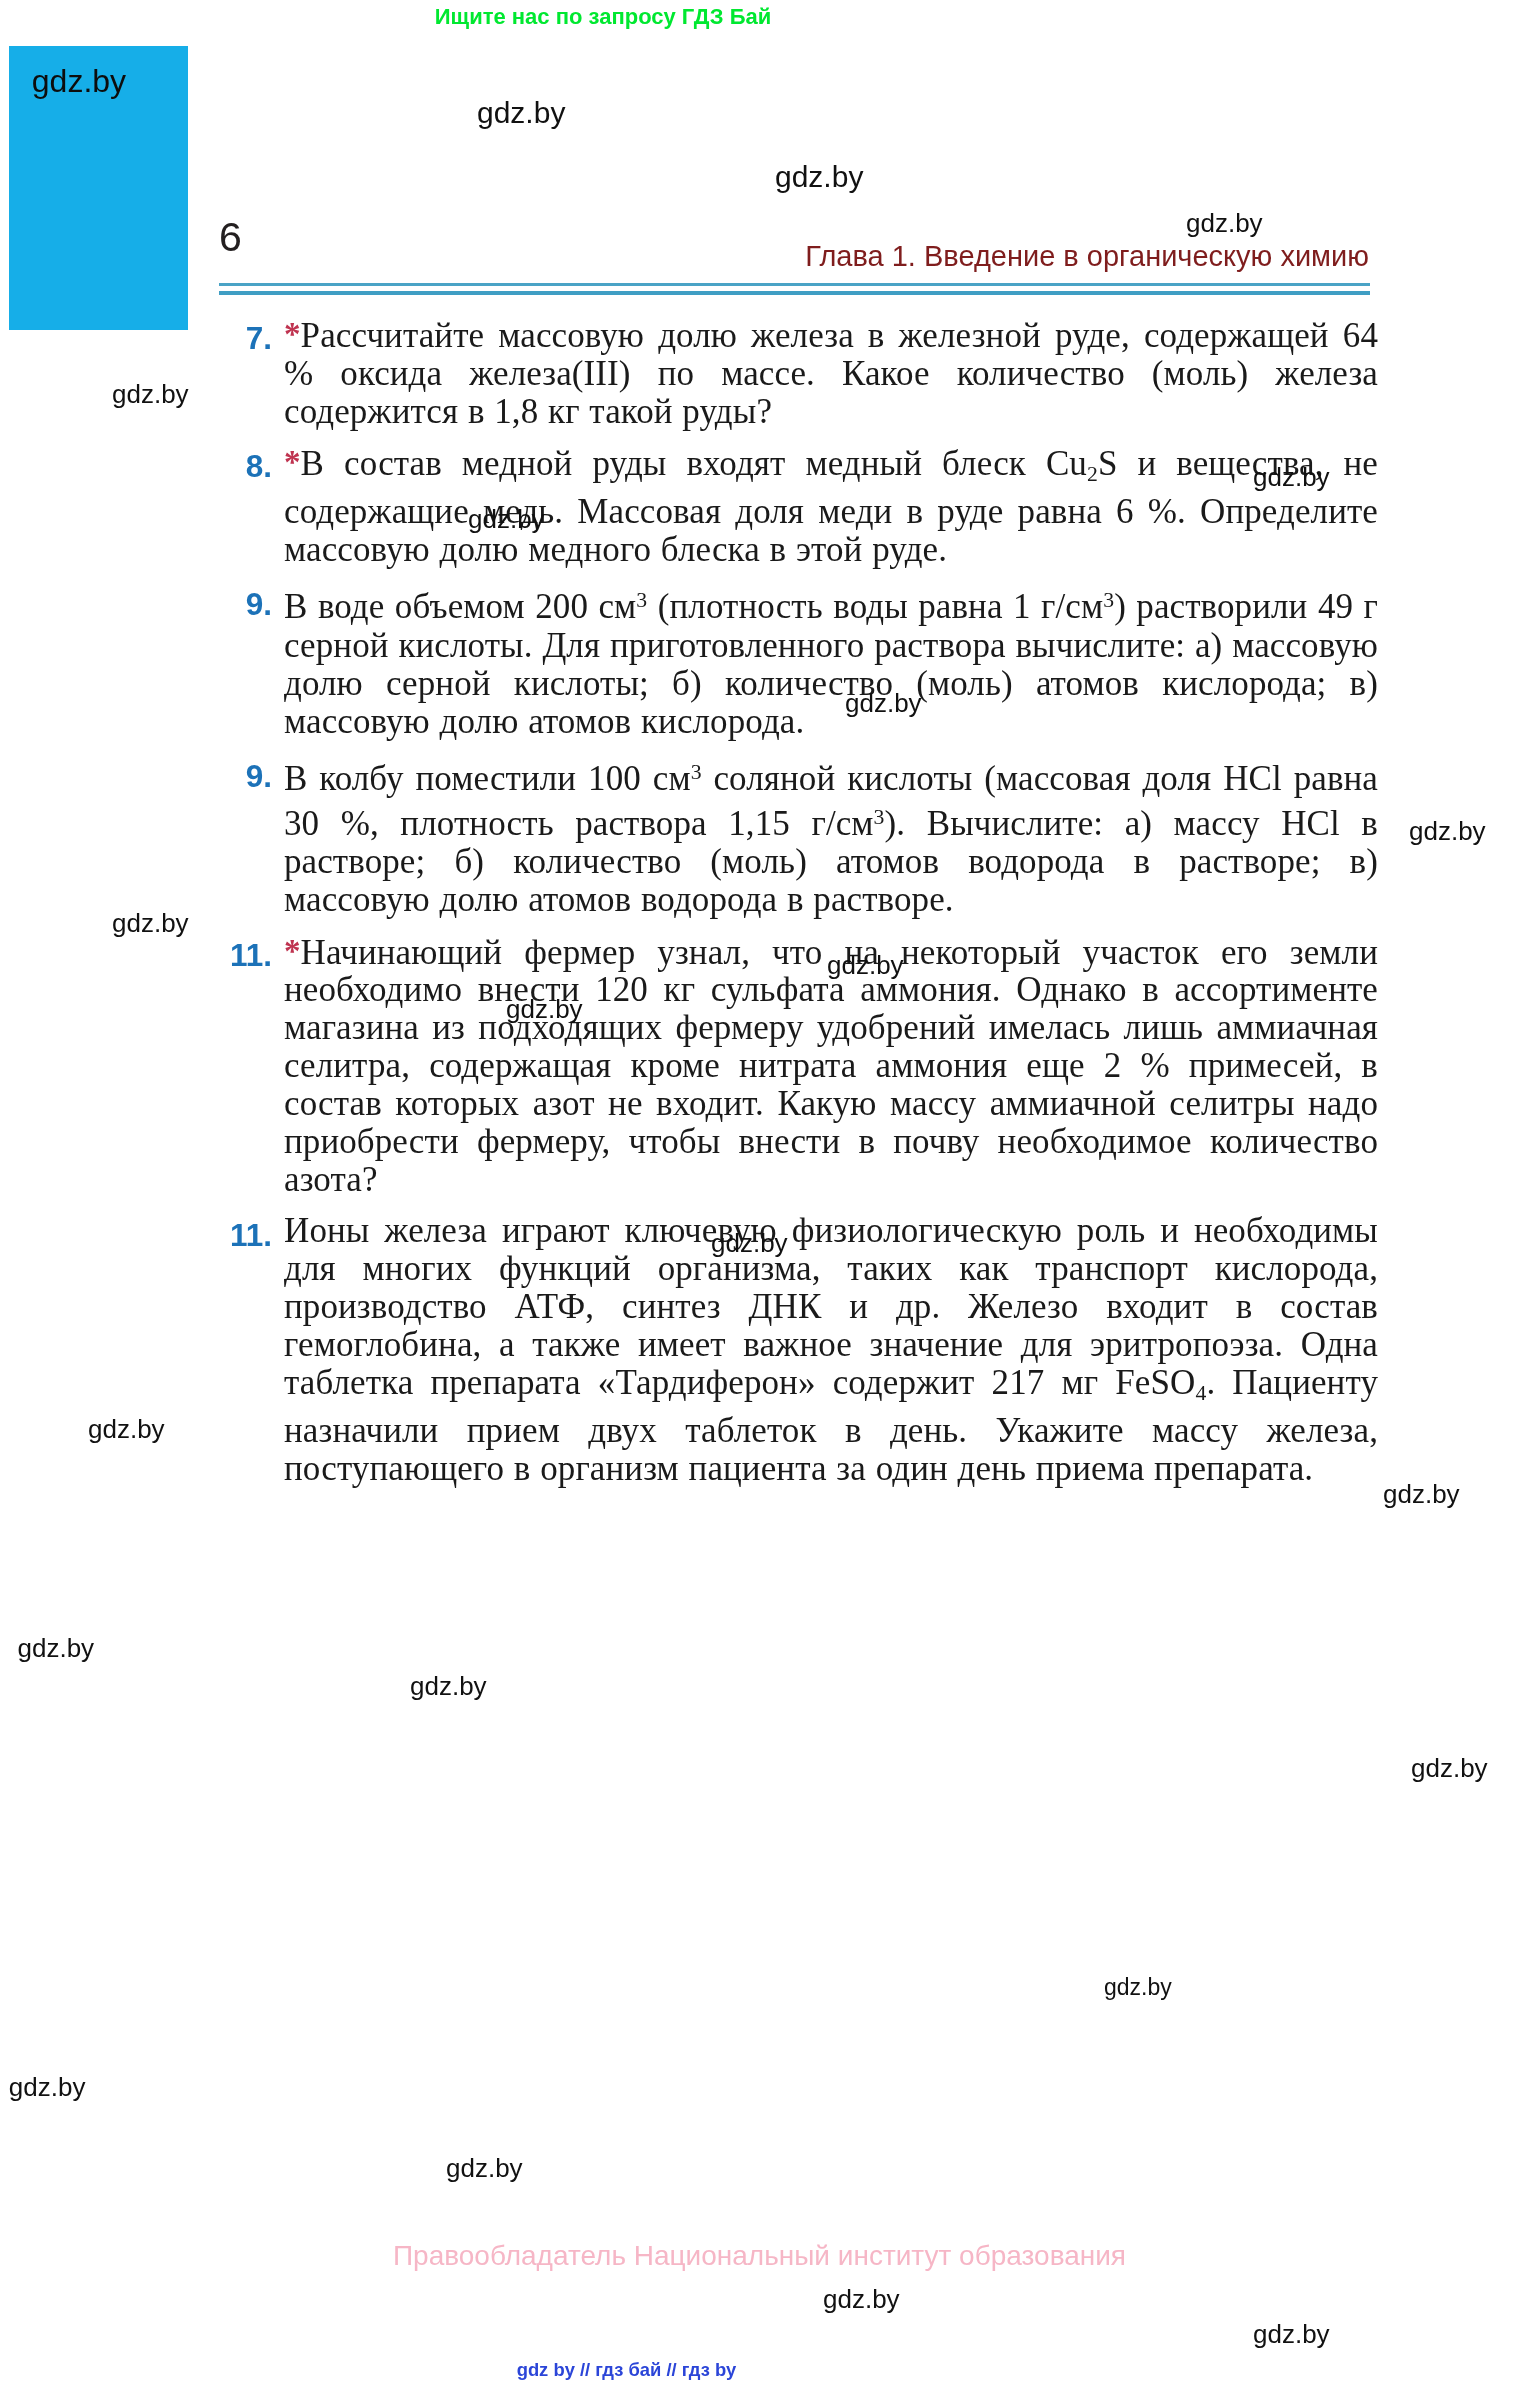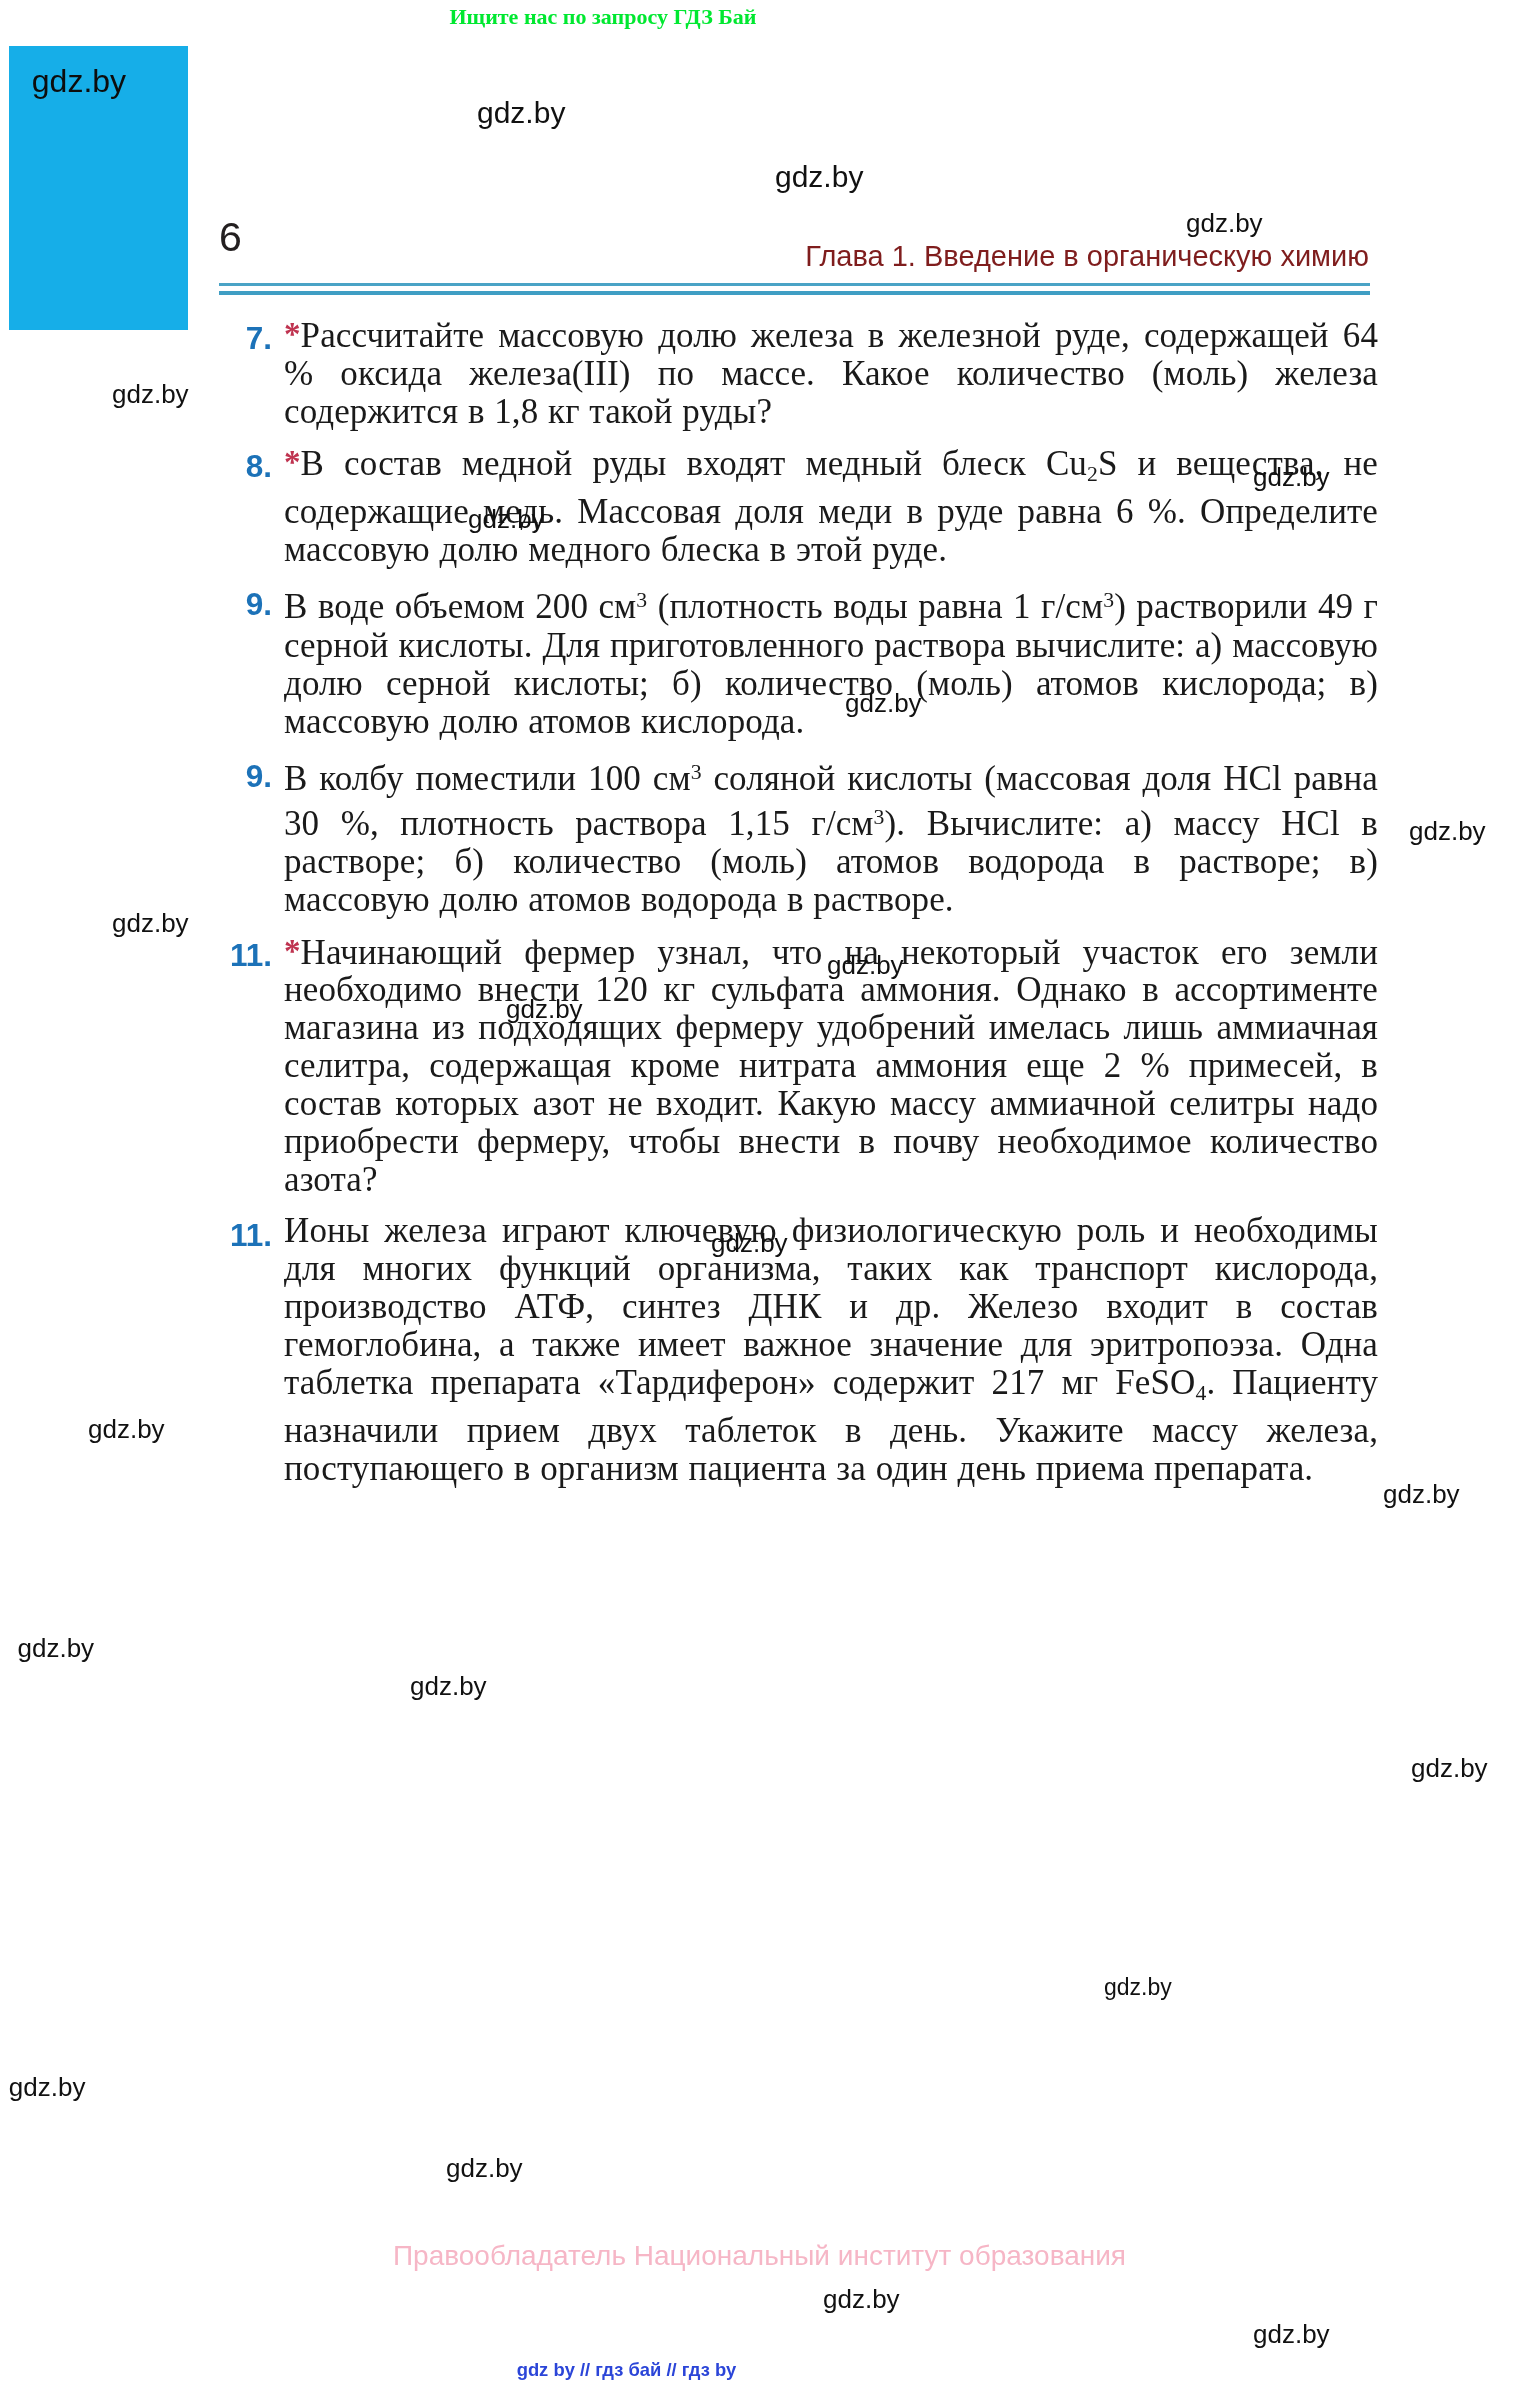"Ищите нас по запросу ГДЗ" .promo-top { font-family: Liberation Serif, serif -> Liberation Sans, sans-serif }
